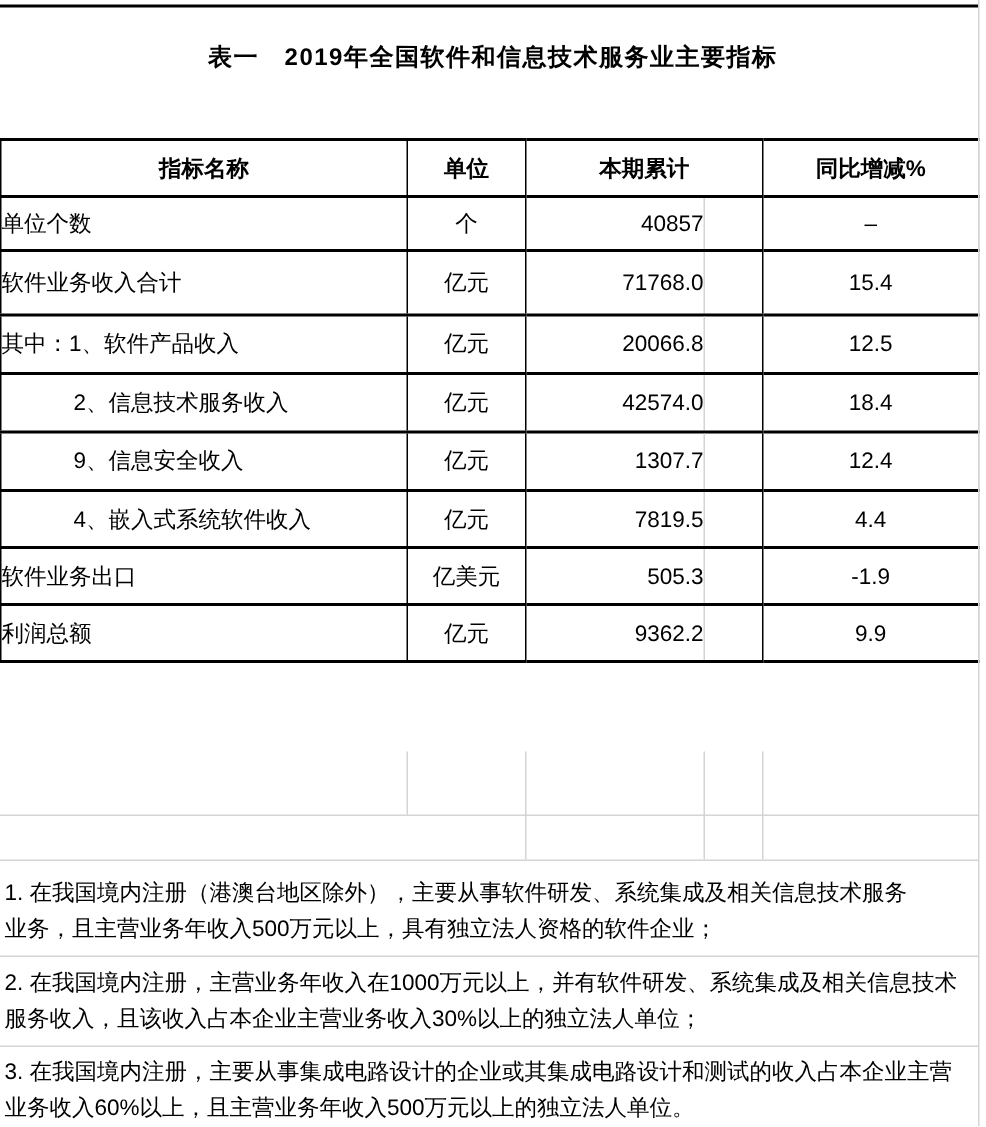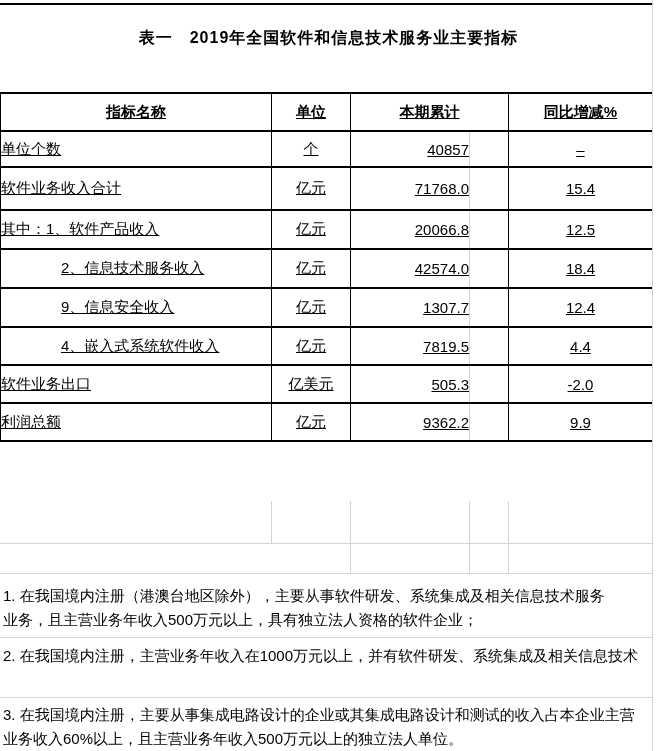"指标名称" table.grid th, table.grid td { text-decoration: underline -> none }
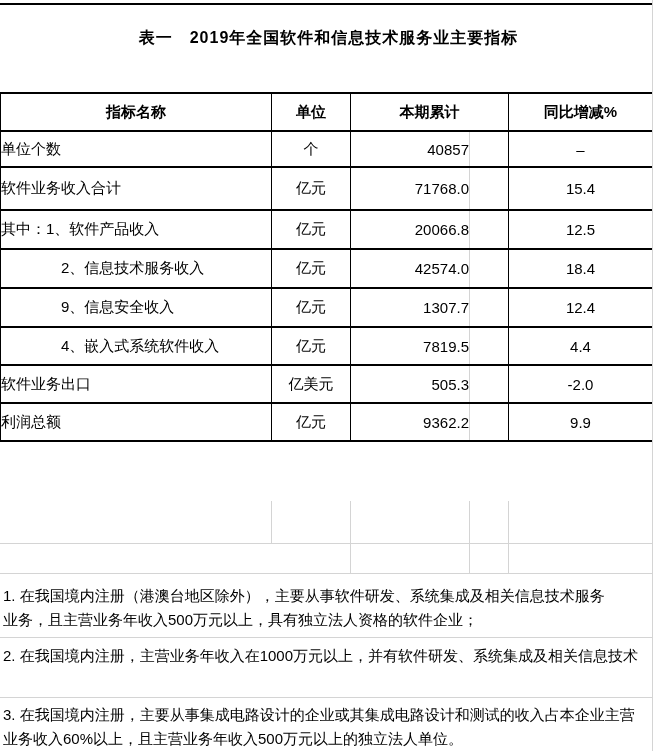"2、信息技术服务收入" .c-name.indent { padding-left: 60px -> 48px }
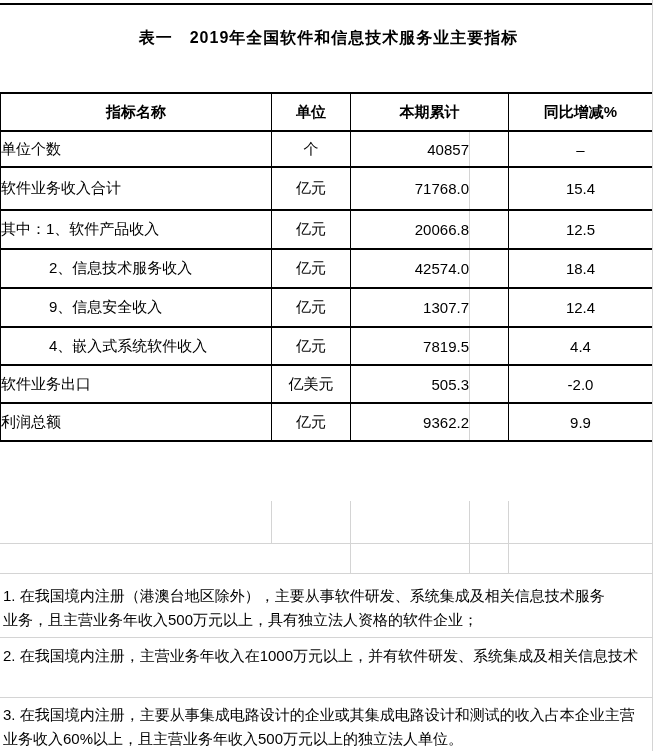"-2.0" td.c-change { text: -2.0 -> -1.9 }
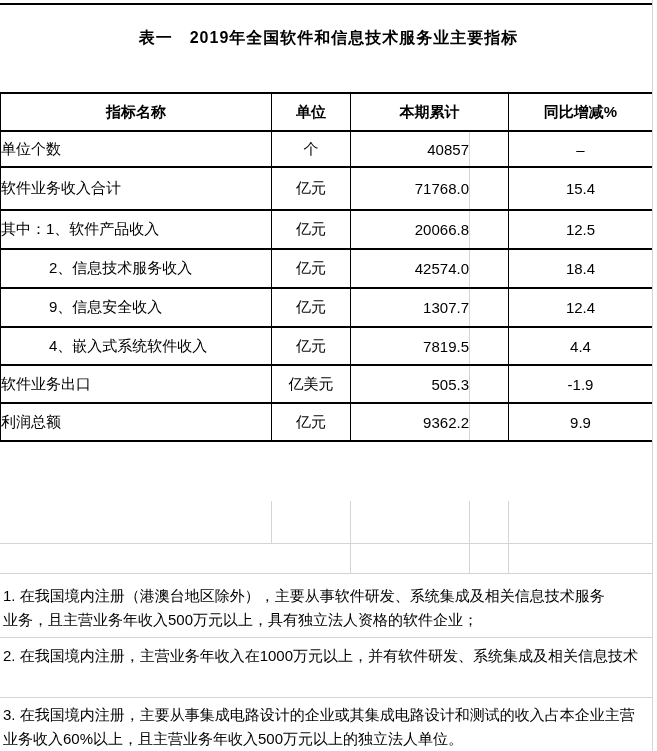"服务收入，且该收入占本企业主营业务收入30%以上的独立法人单位；" div { html: none -> <div>服务收入，且该收入占本企业主营业务收入30%以上的独立法人单位；</div> }
